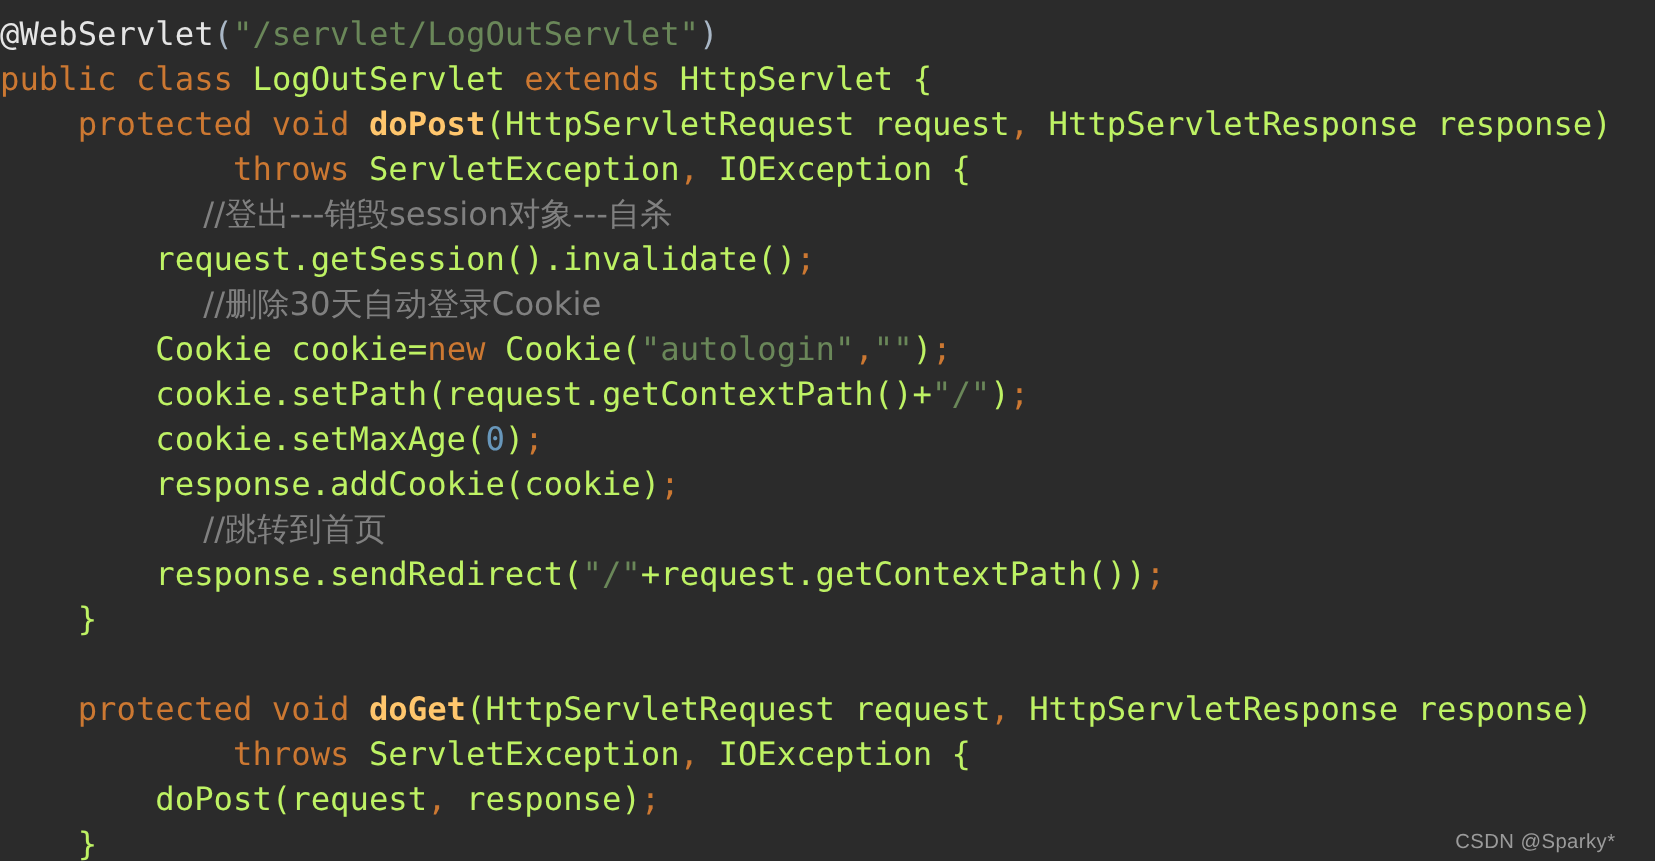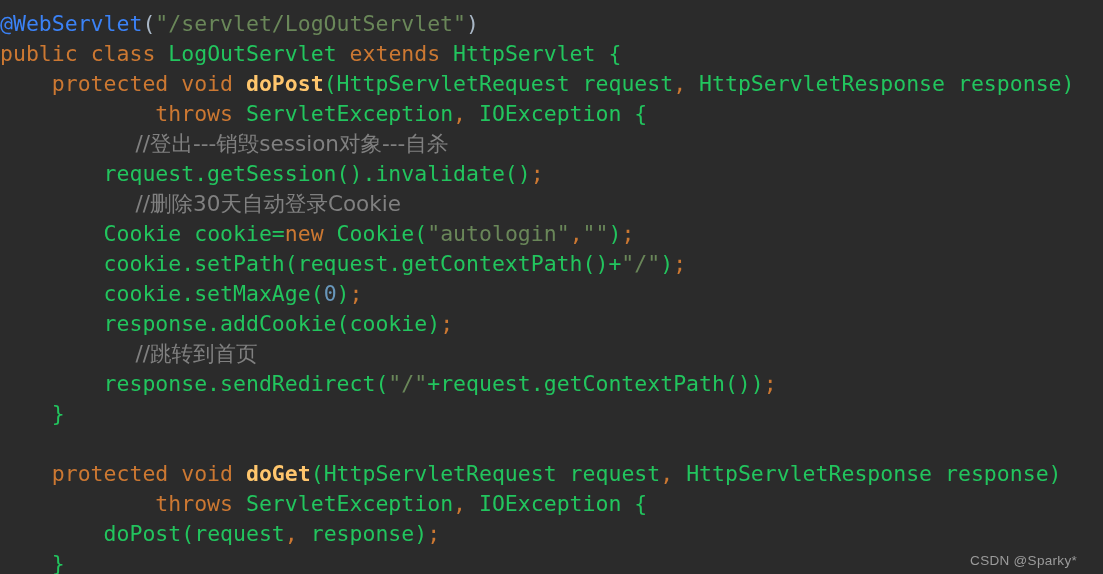"@WebServlet" .tok-ann { color: #3b82f6 -> #e5e5e5 }
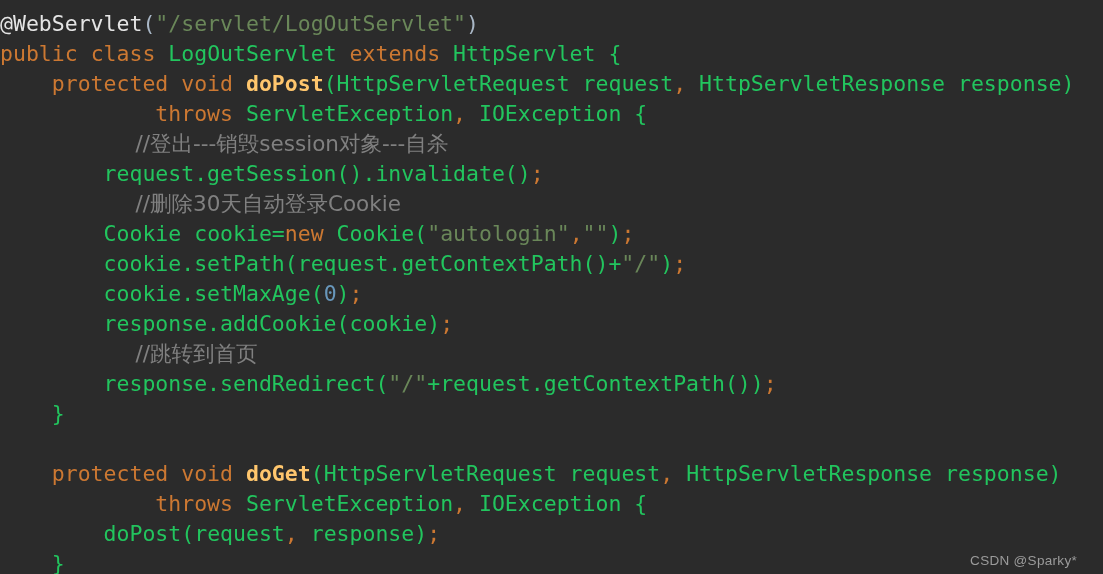"LogOutServlet" .tok-plain { color: #22c55e -> #bef264 }
